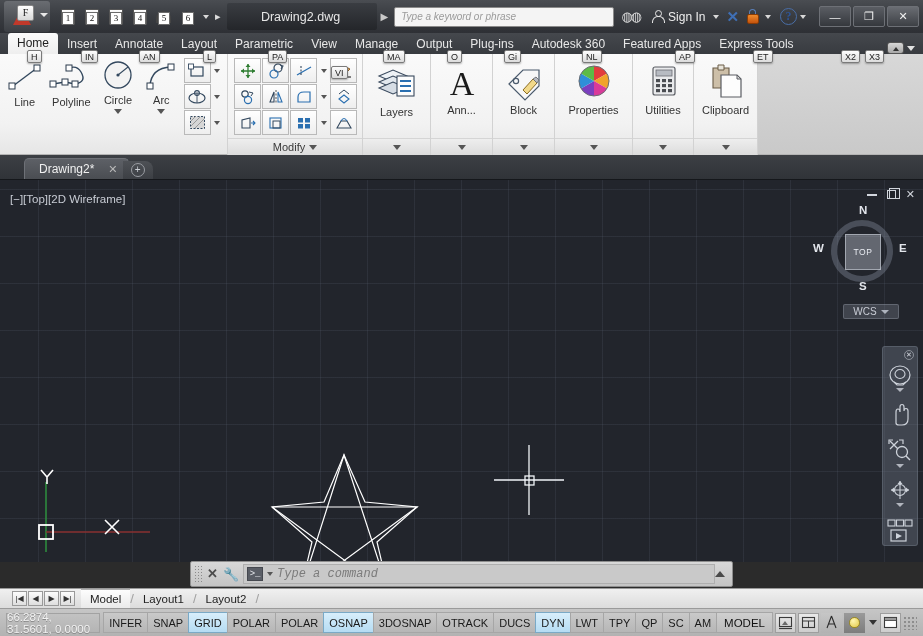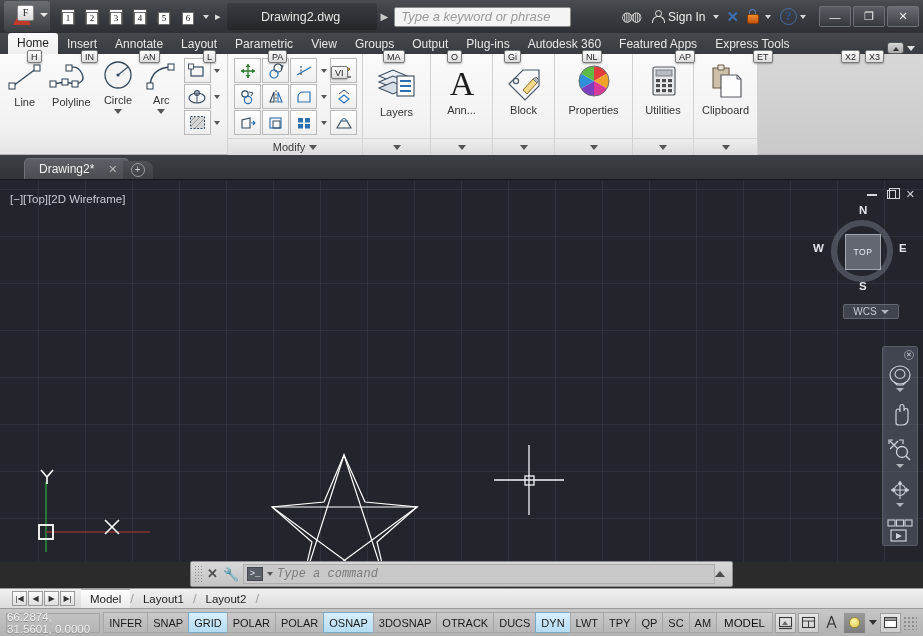"Type a keyword or phrase" .searchbox { font-size: 13px -> 10px; width: 177px -> 220px }
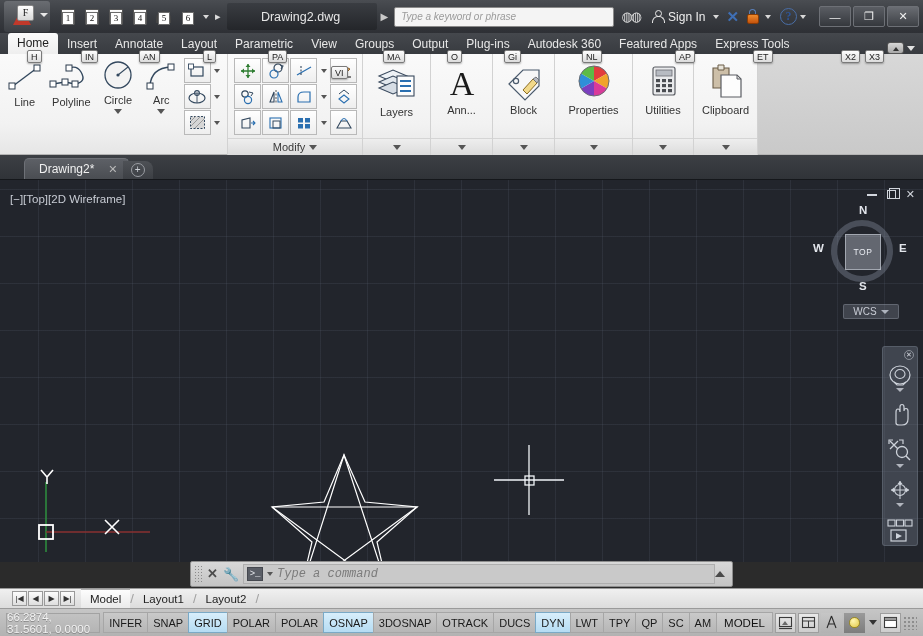"Groups" div.rtab { text: Groups -> Manage }
